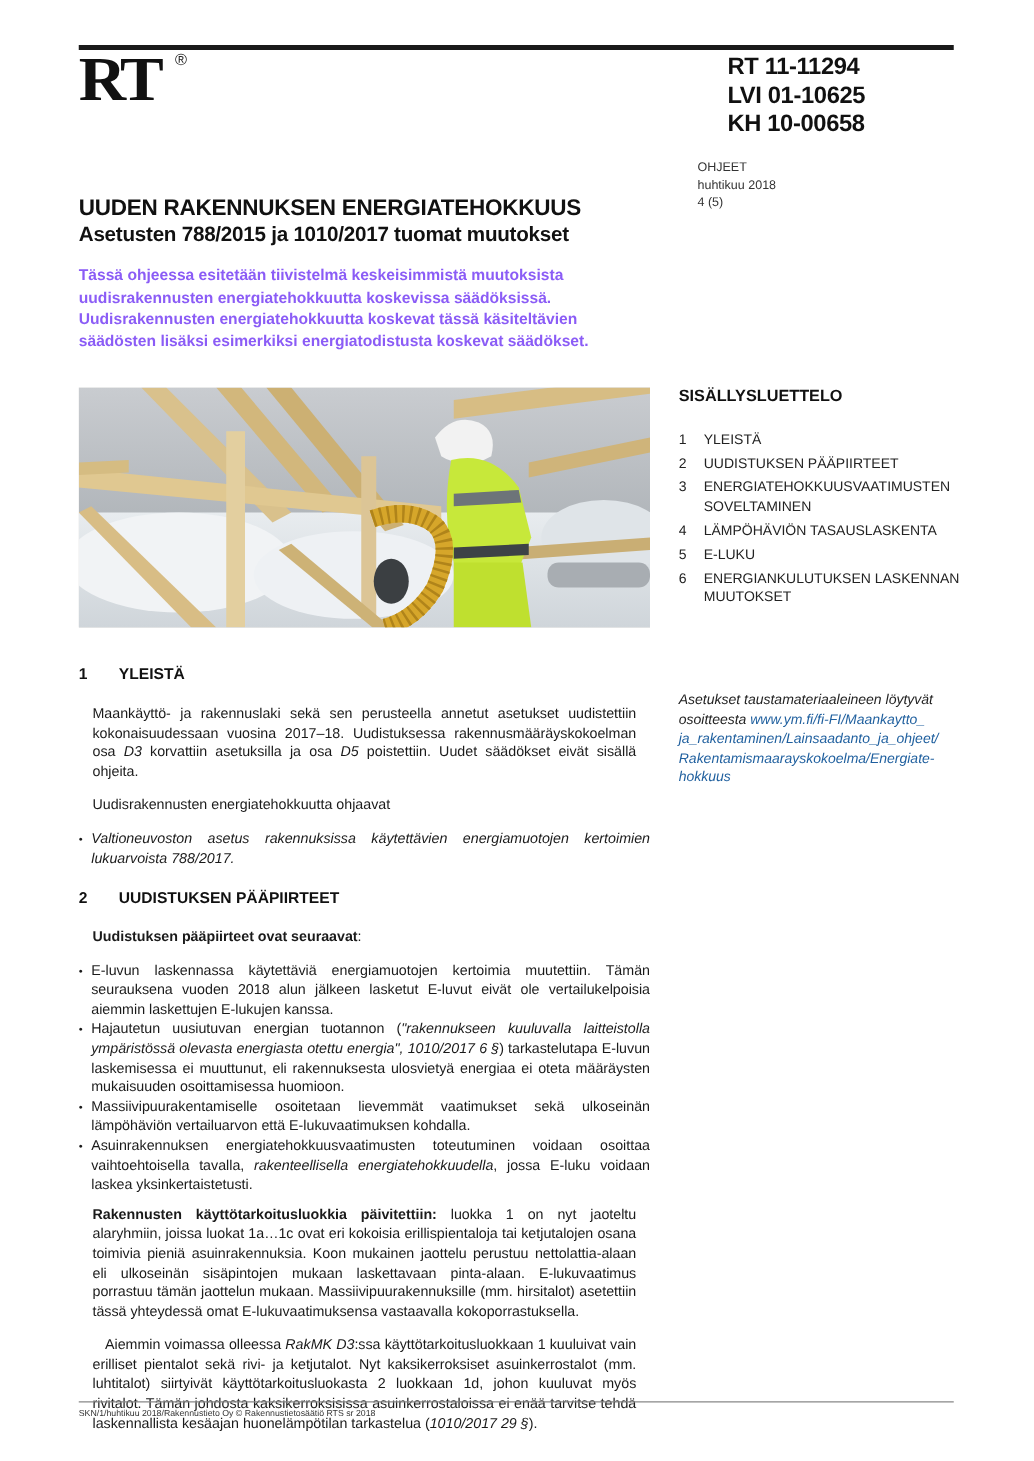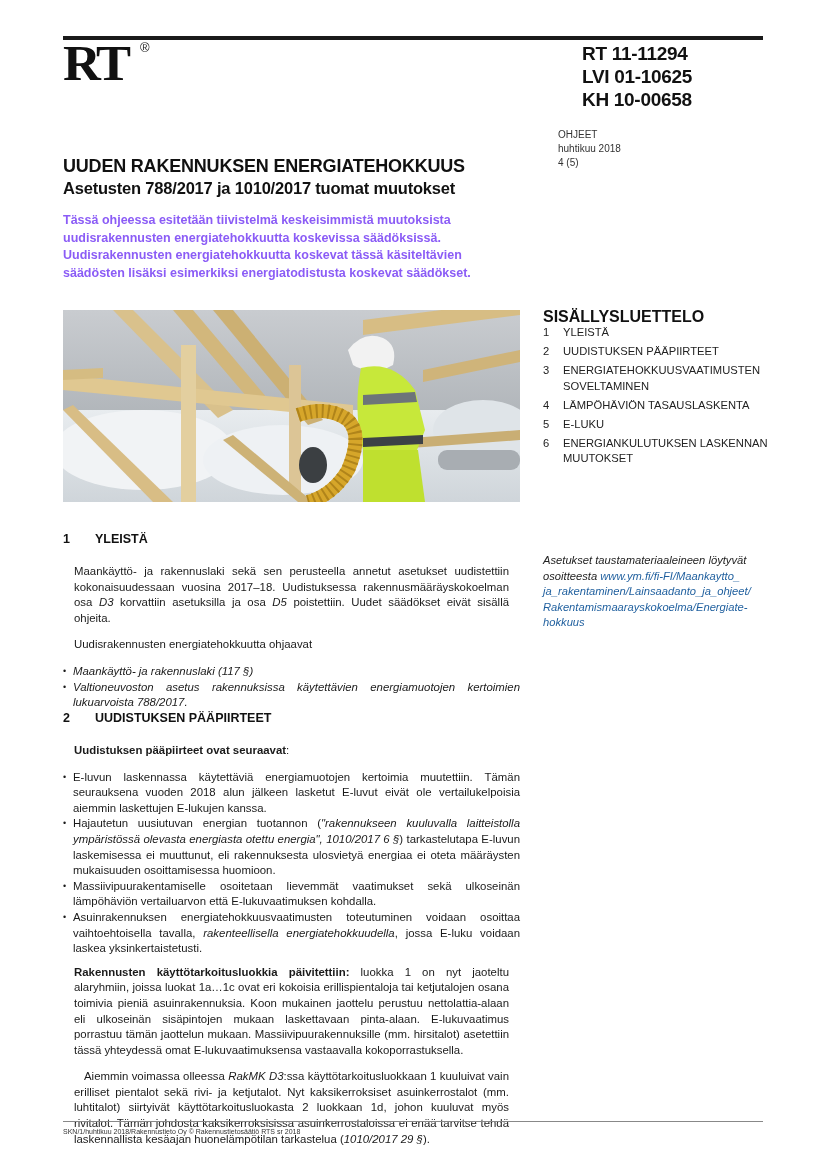"Asetusten 788/2017 ja 1010/2017 tuomat" div.subtitle { text: 788/2017 -> 788/2015 }
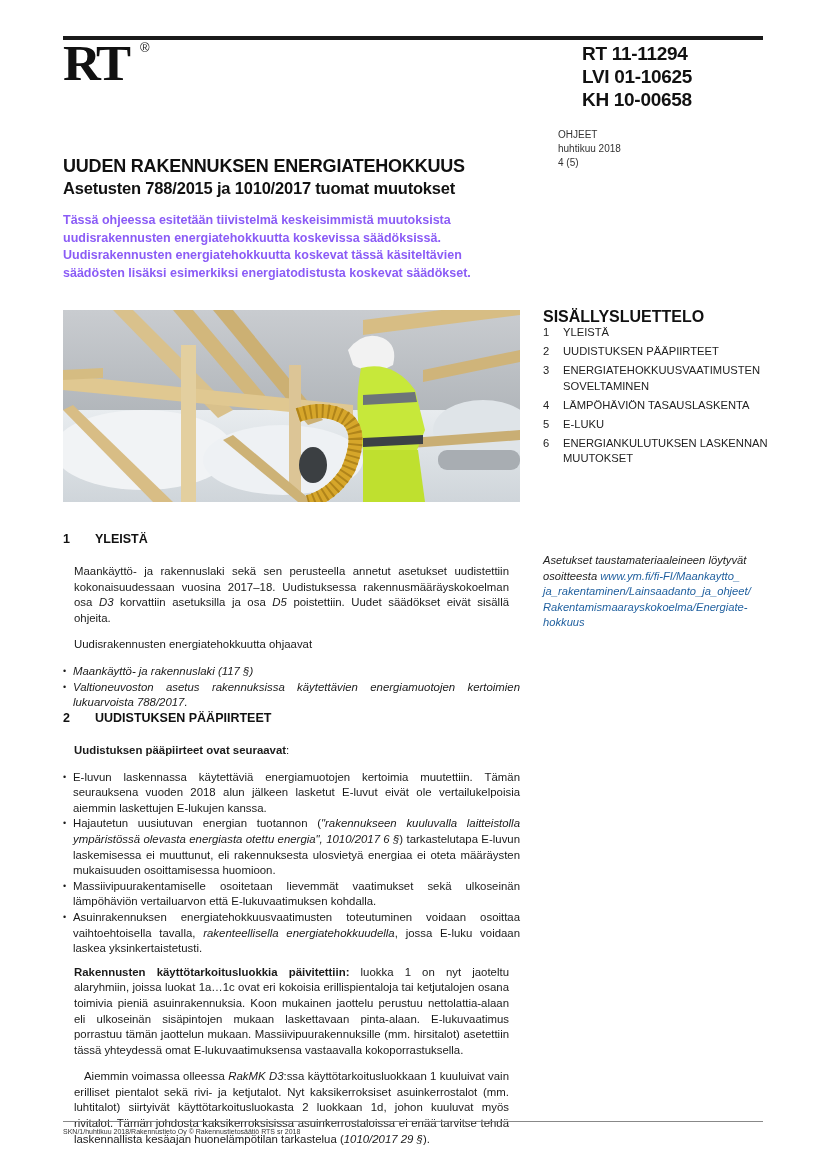"SISÄLLYSLUETTELO" .toc-title { font-size: 16px -> 13px; margin-bottom: 0 -> 20px }
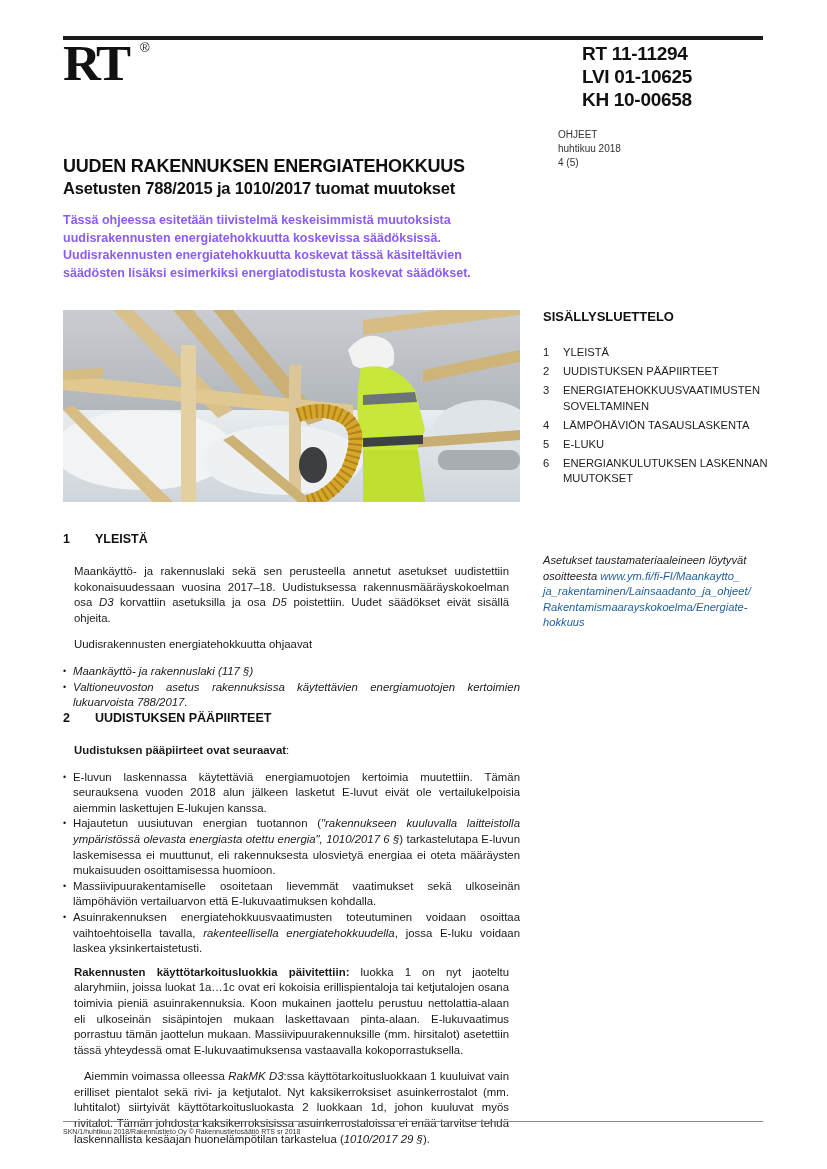"Maankäyttö- ja rakennuslaki (117 §)" li.it { html: <li>Maankäyttö- ja rakennuslaki (117 §)</li> -> none }
